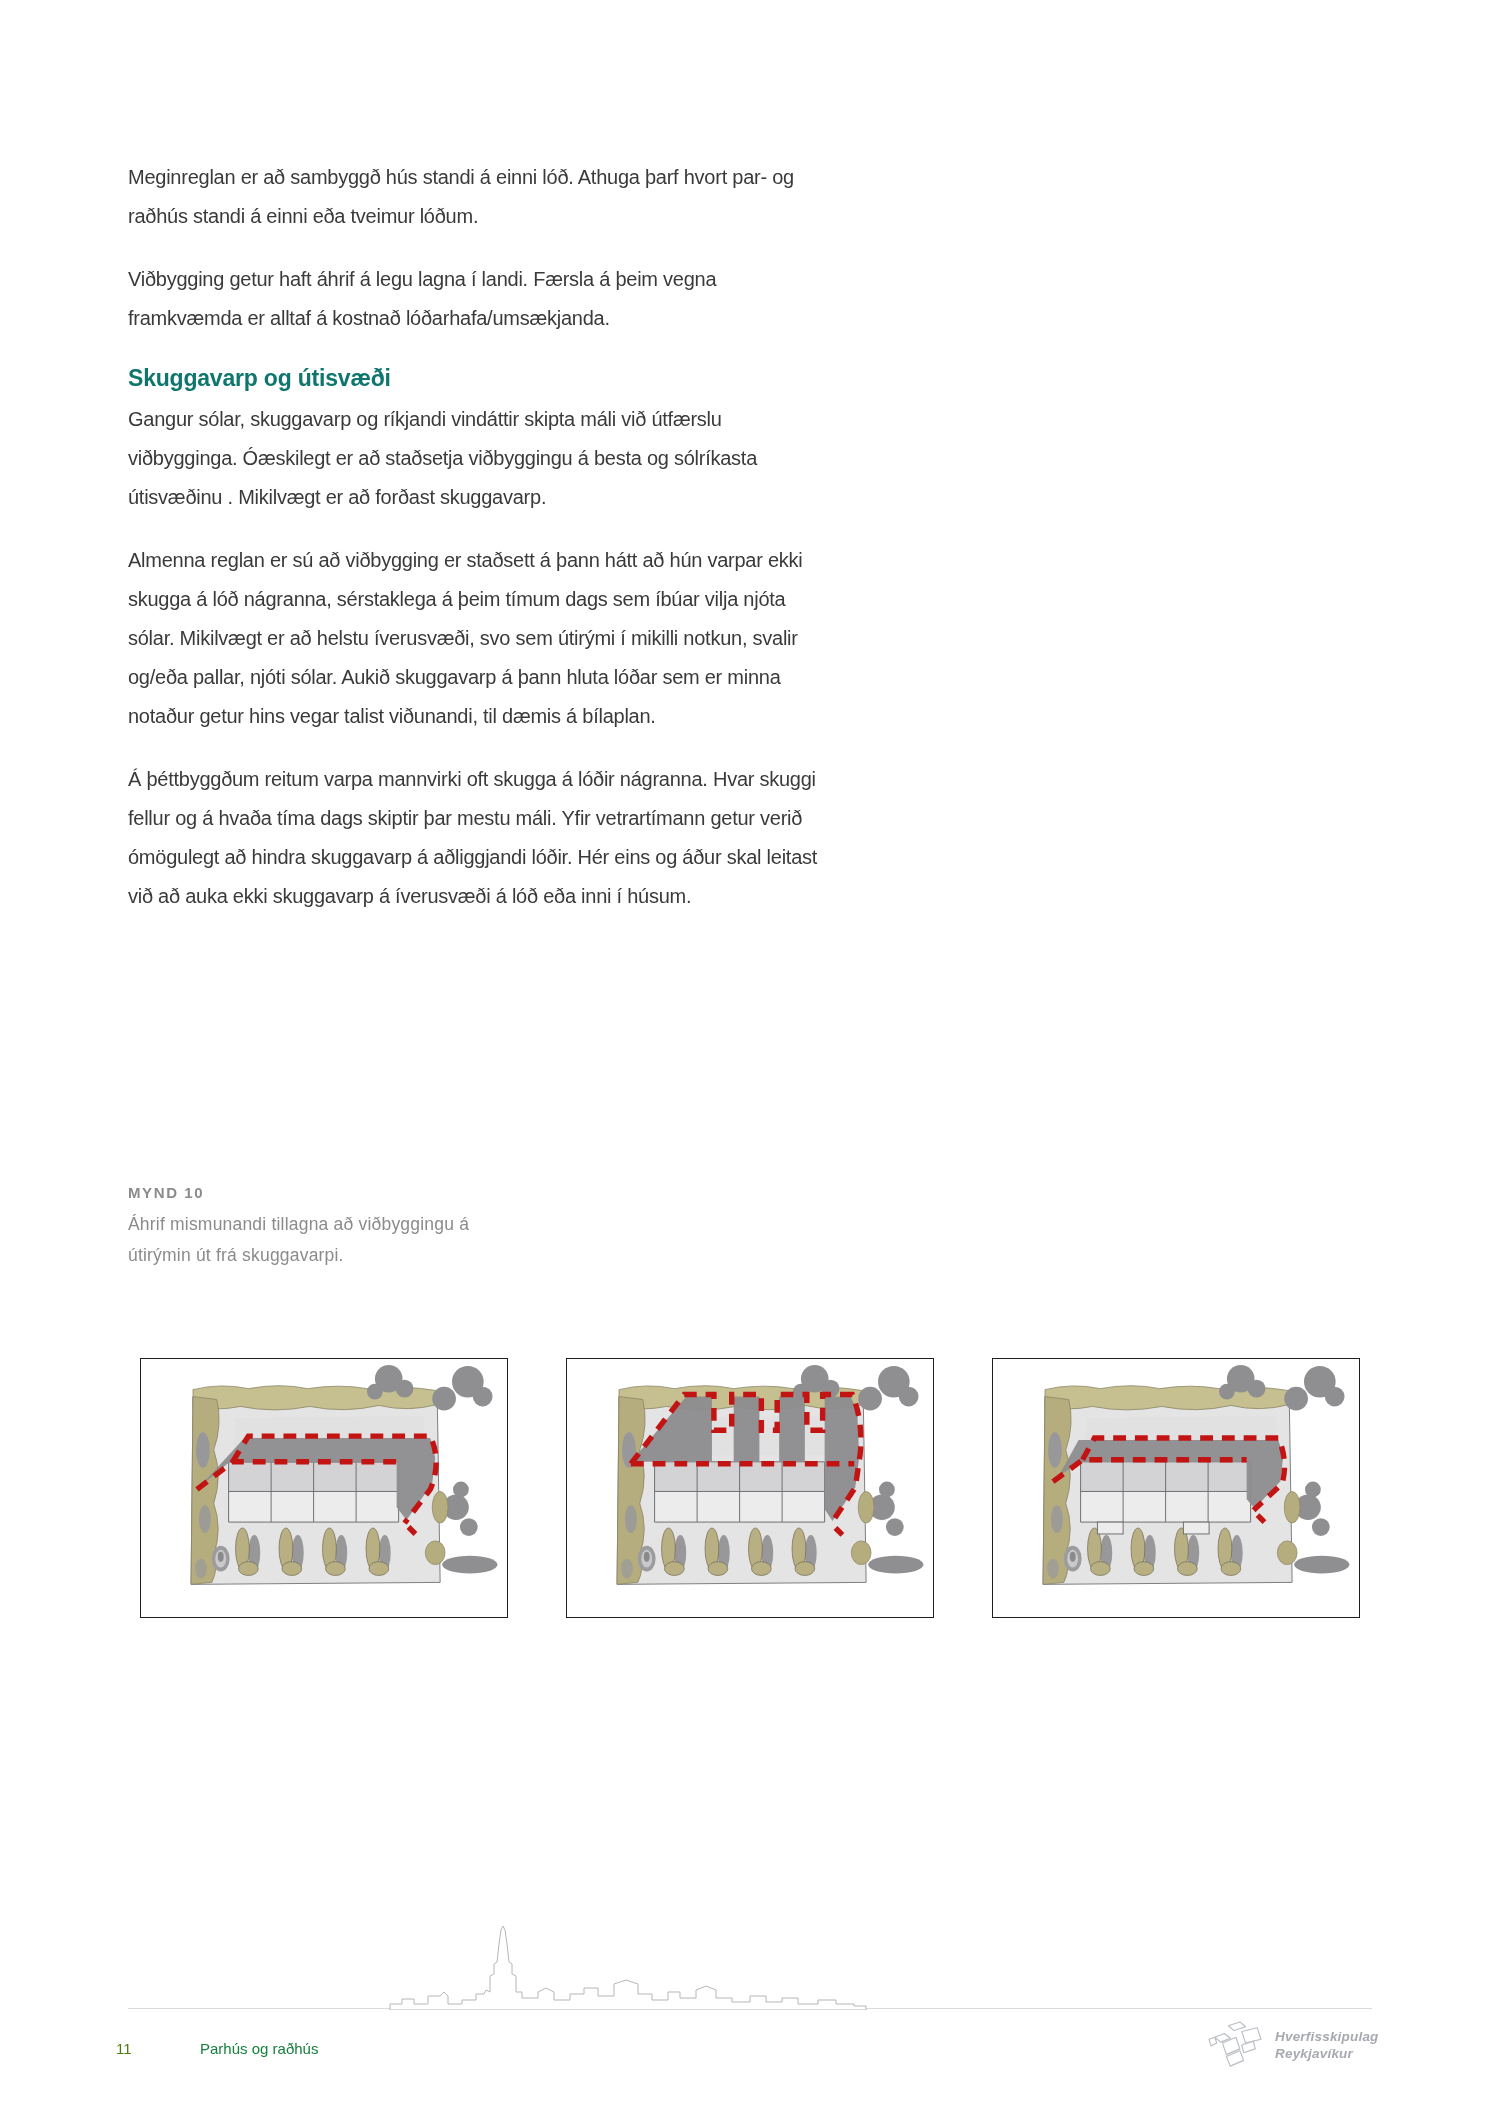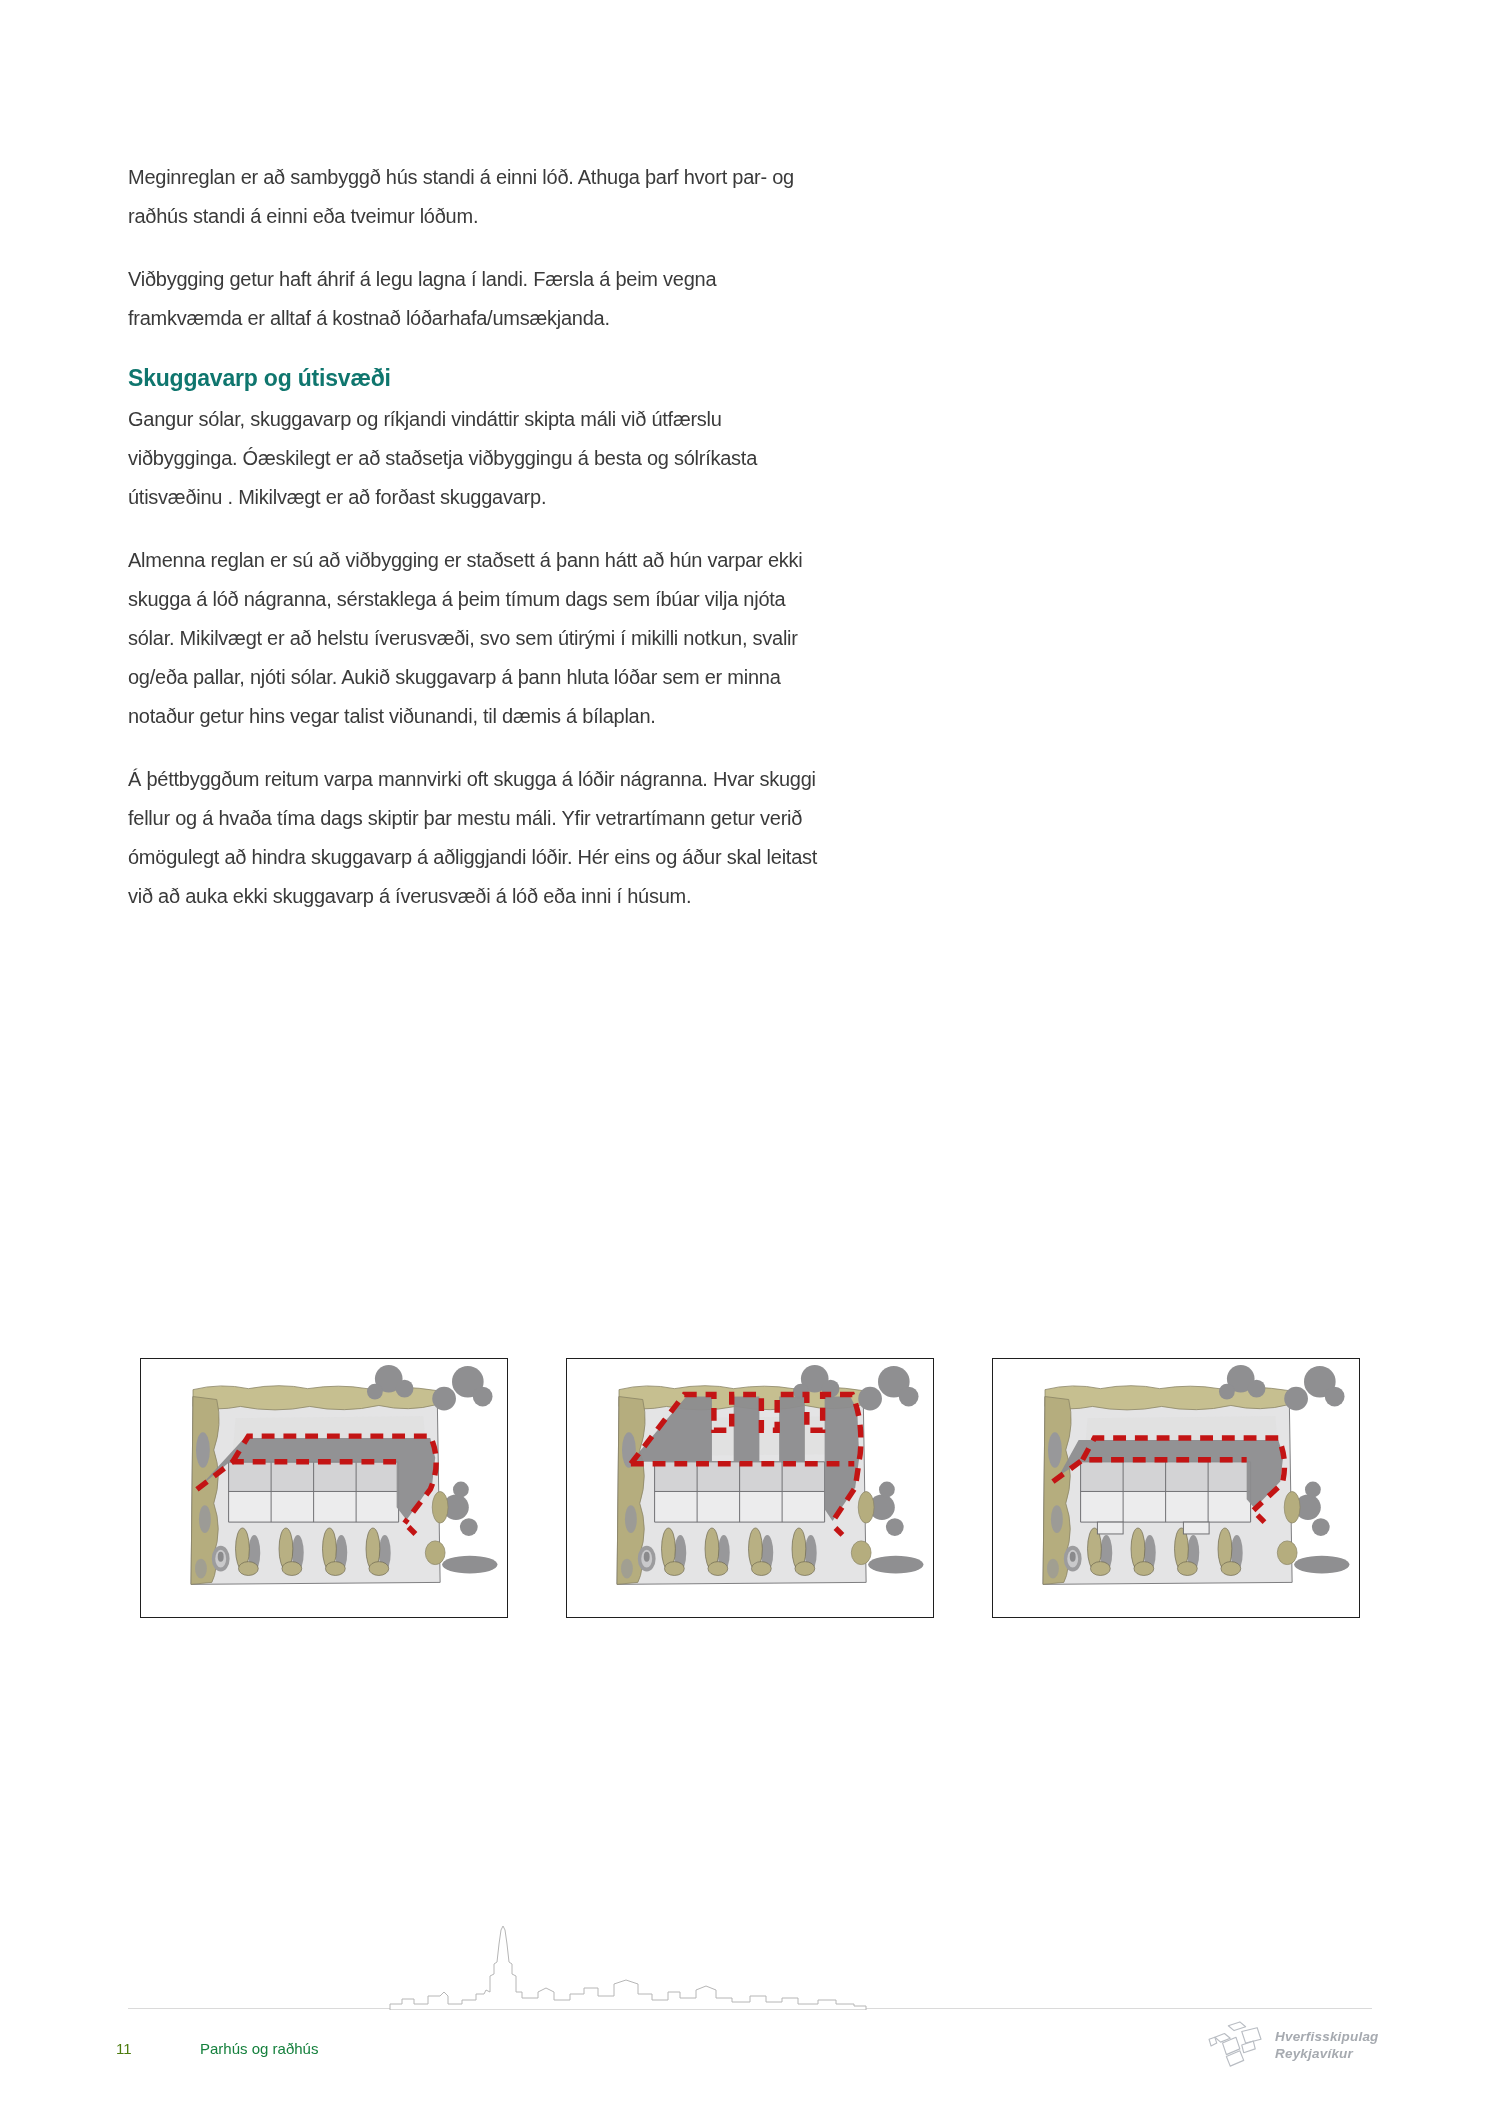"MYND 10" div.fig-note { html: none -> <div> <div>MYND 10</div> <div>Áhrif mismunandi tillagna að viðbyggingu á útirýmin út frá skuggavarpi.</div> </div> }
